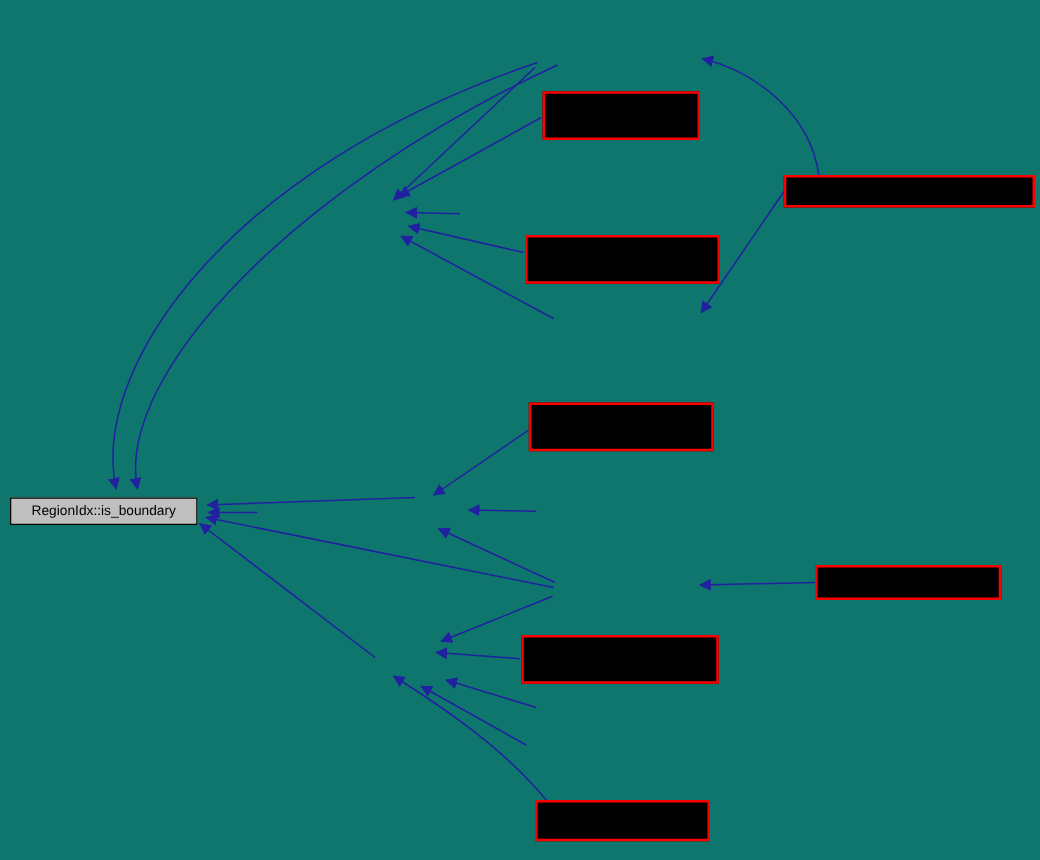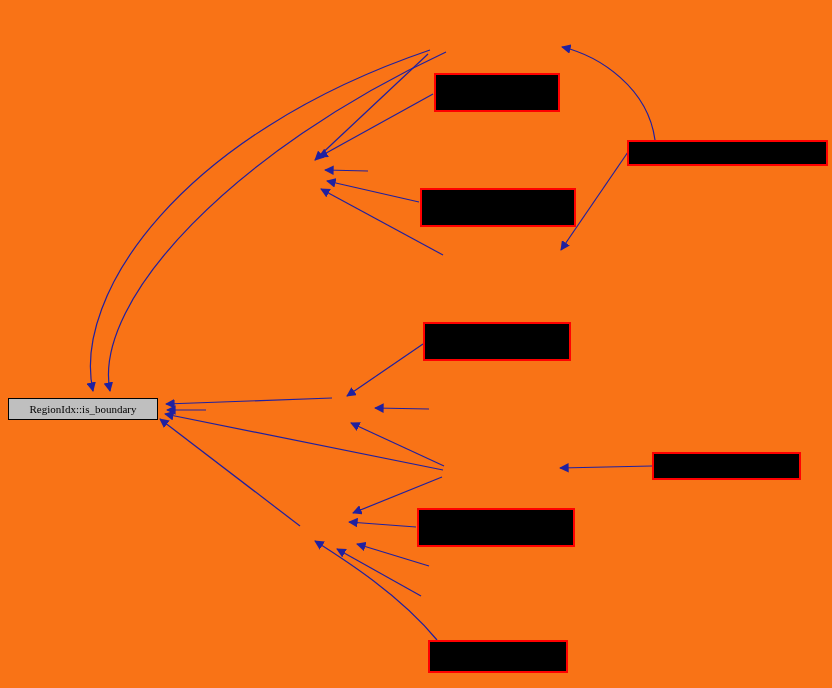"RegionIdx::is_boundary" #canvas { background: #f97316 -> #0f766e; font-family: Liberation Serif, serif -> Liberation Sans, sans-serif }
